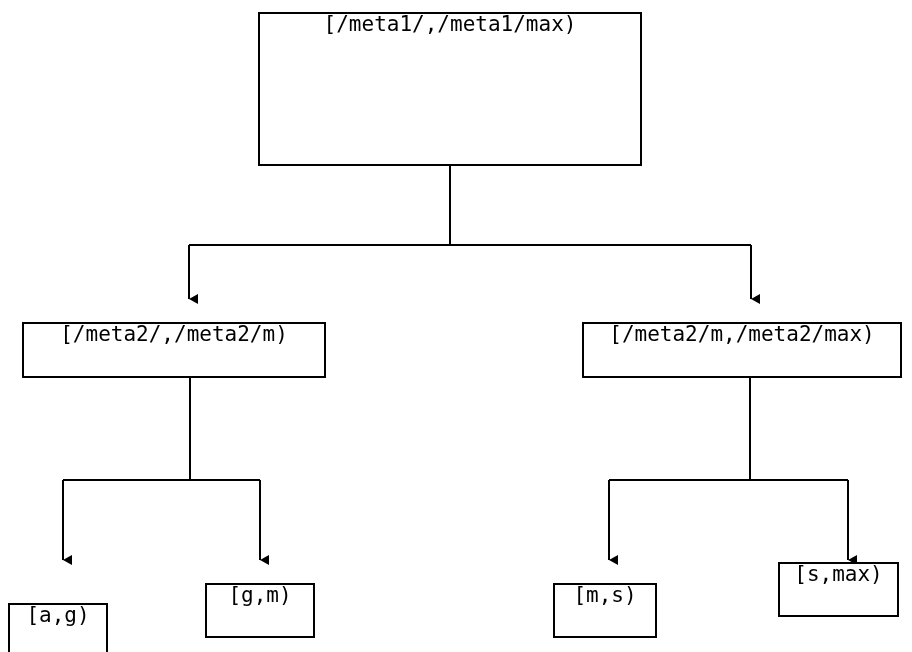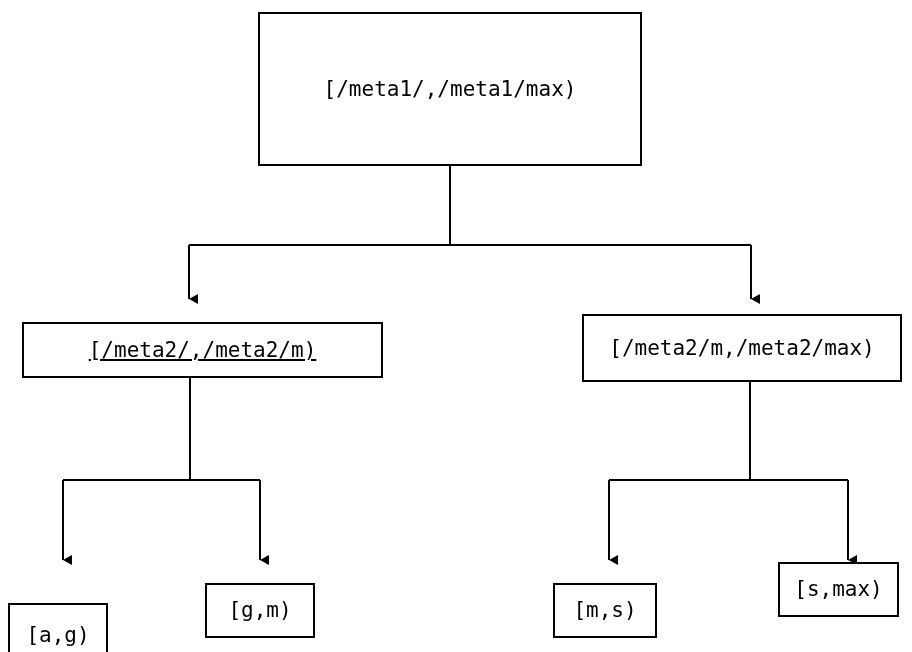"[/meta1/,/meta1/max)" .node-box { align-items: center -> flex-start }
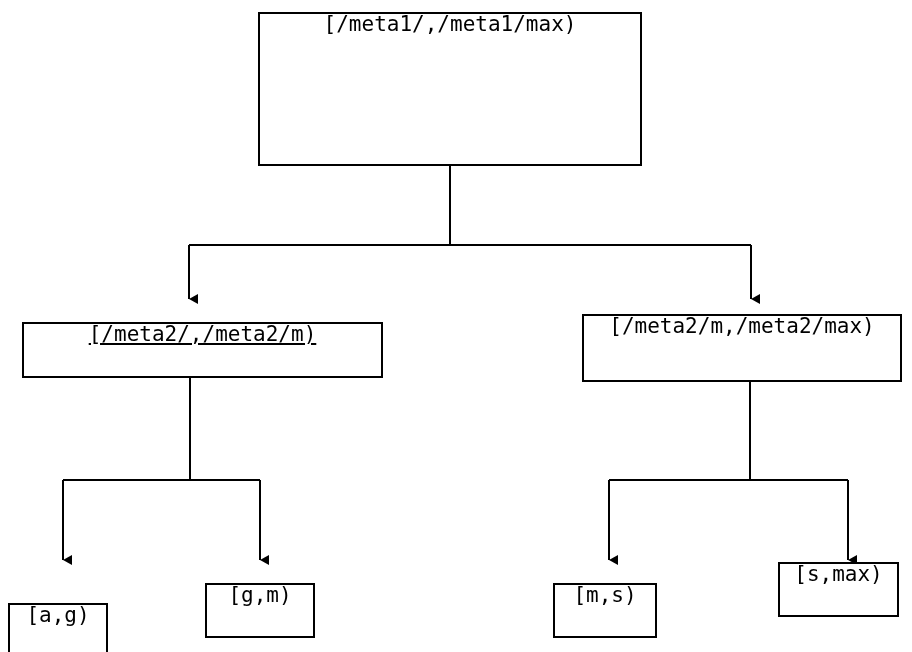"[/meta2/,/meta2/m)" #node-left-mid { text-decoration: underline -> none; width: 361px -> 304px }
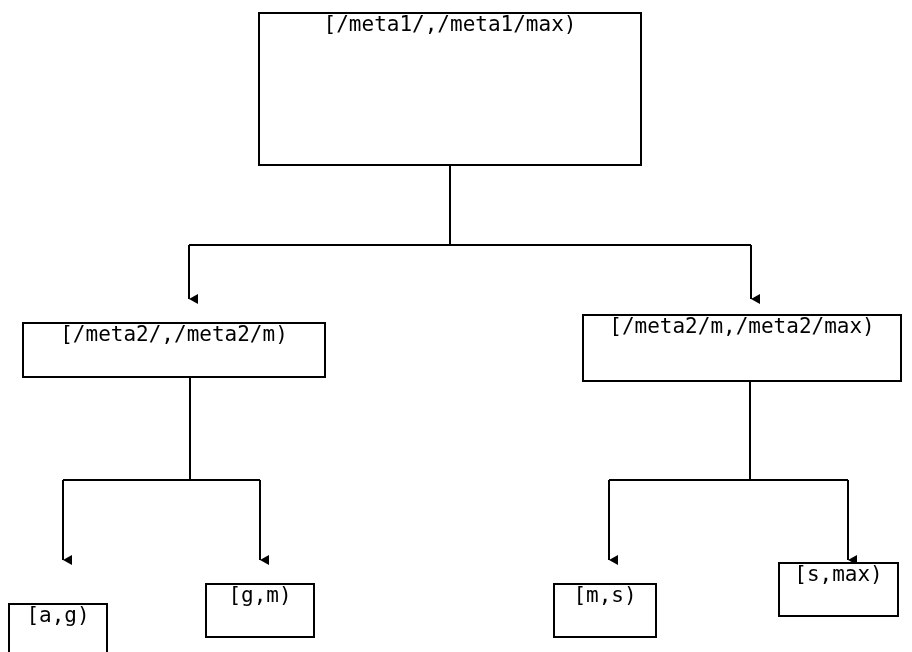"[/meta2/m,/meta2/max)" #node-right-mid { height: 68px -> 56px; top: 314px -> 322px }
